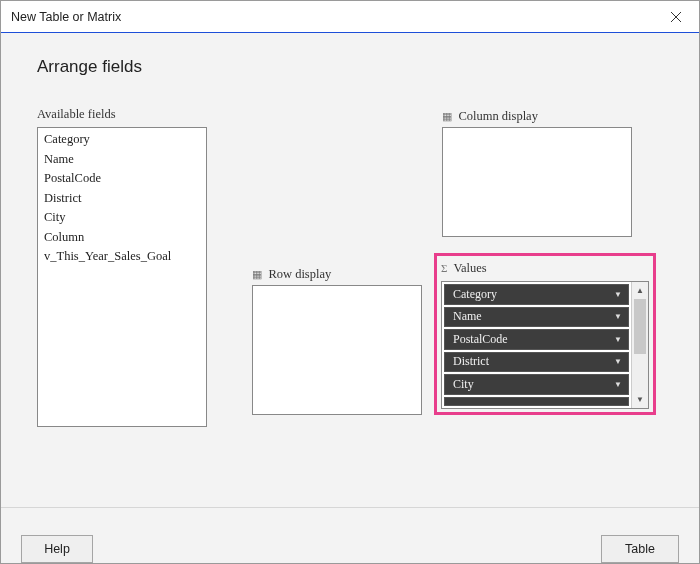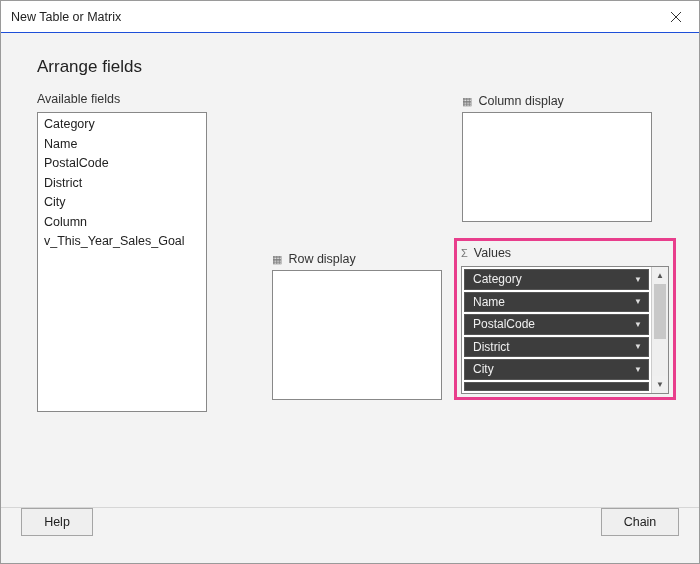"Arrange fields" .page-heading { margin-bottom: 13px -> 28px }
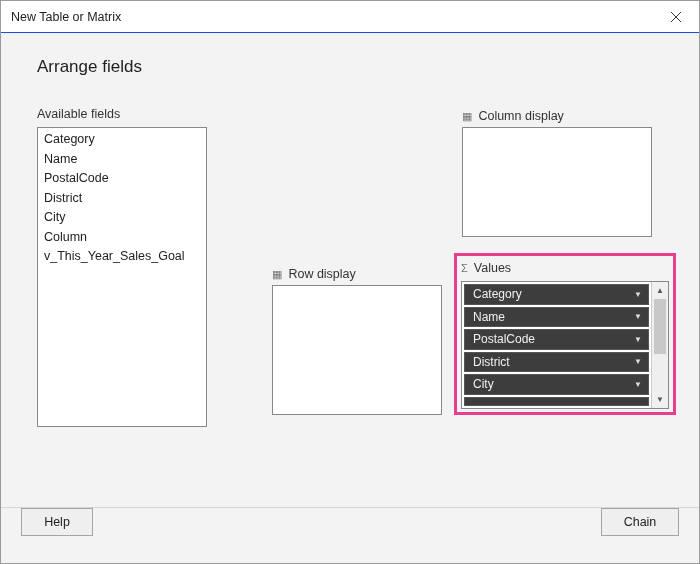"Available fields" .layout { font-family: none -> Liberation Serif, serif; gap: 60px -> 40px }
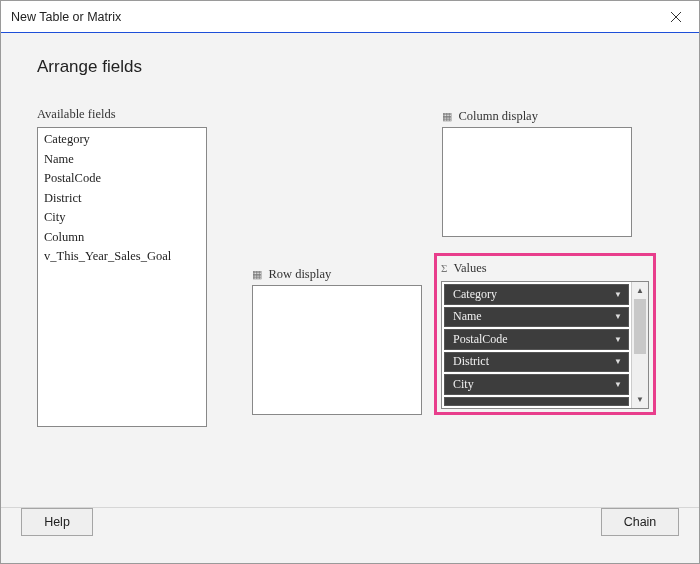"Help" .footer { align-items: flex-start -> flex-end }
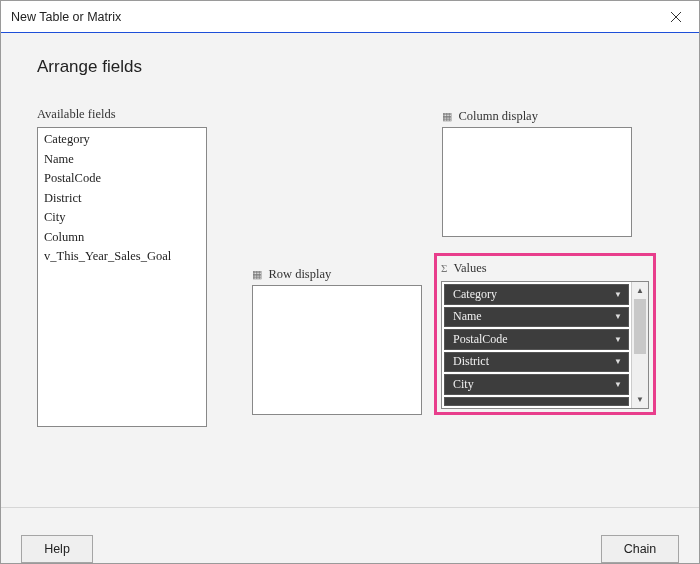"Chain" button.btn { text: Chain -> Table }
